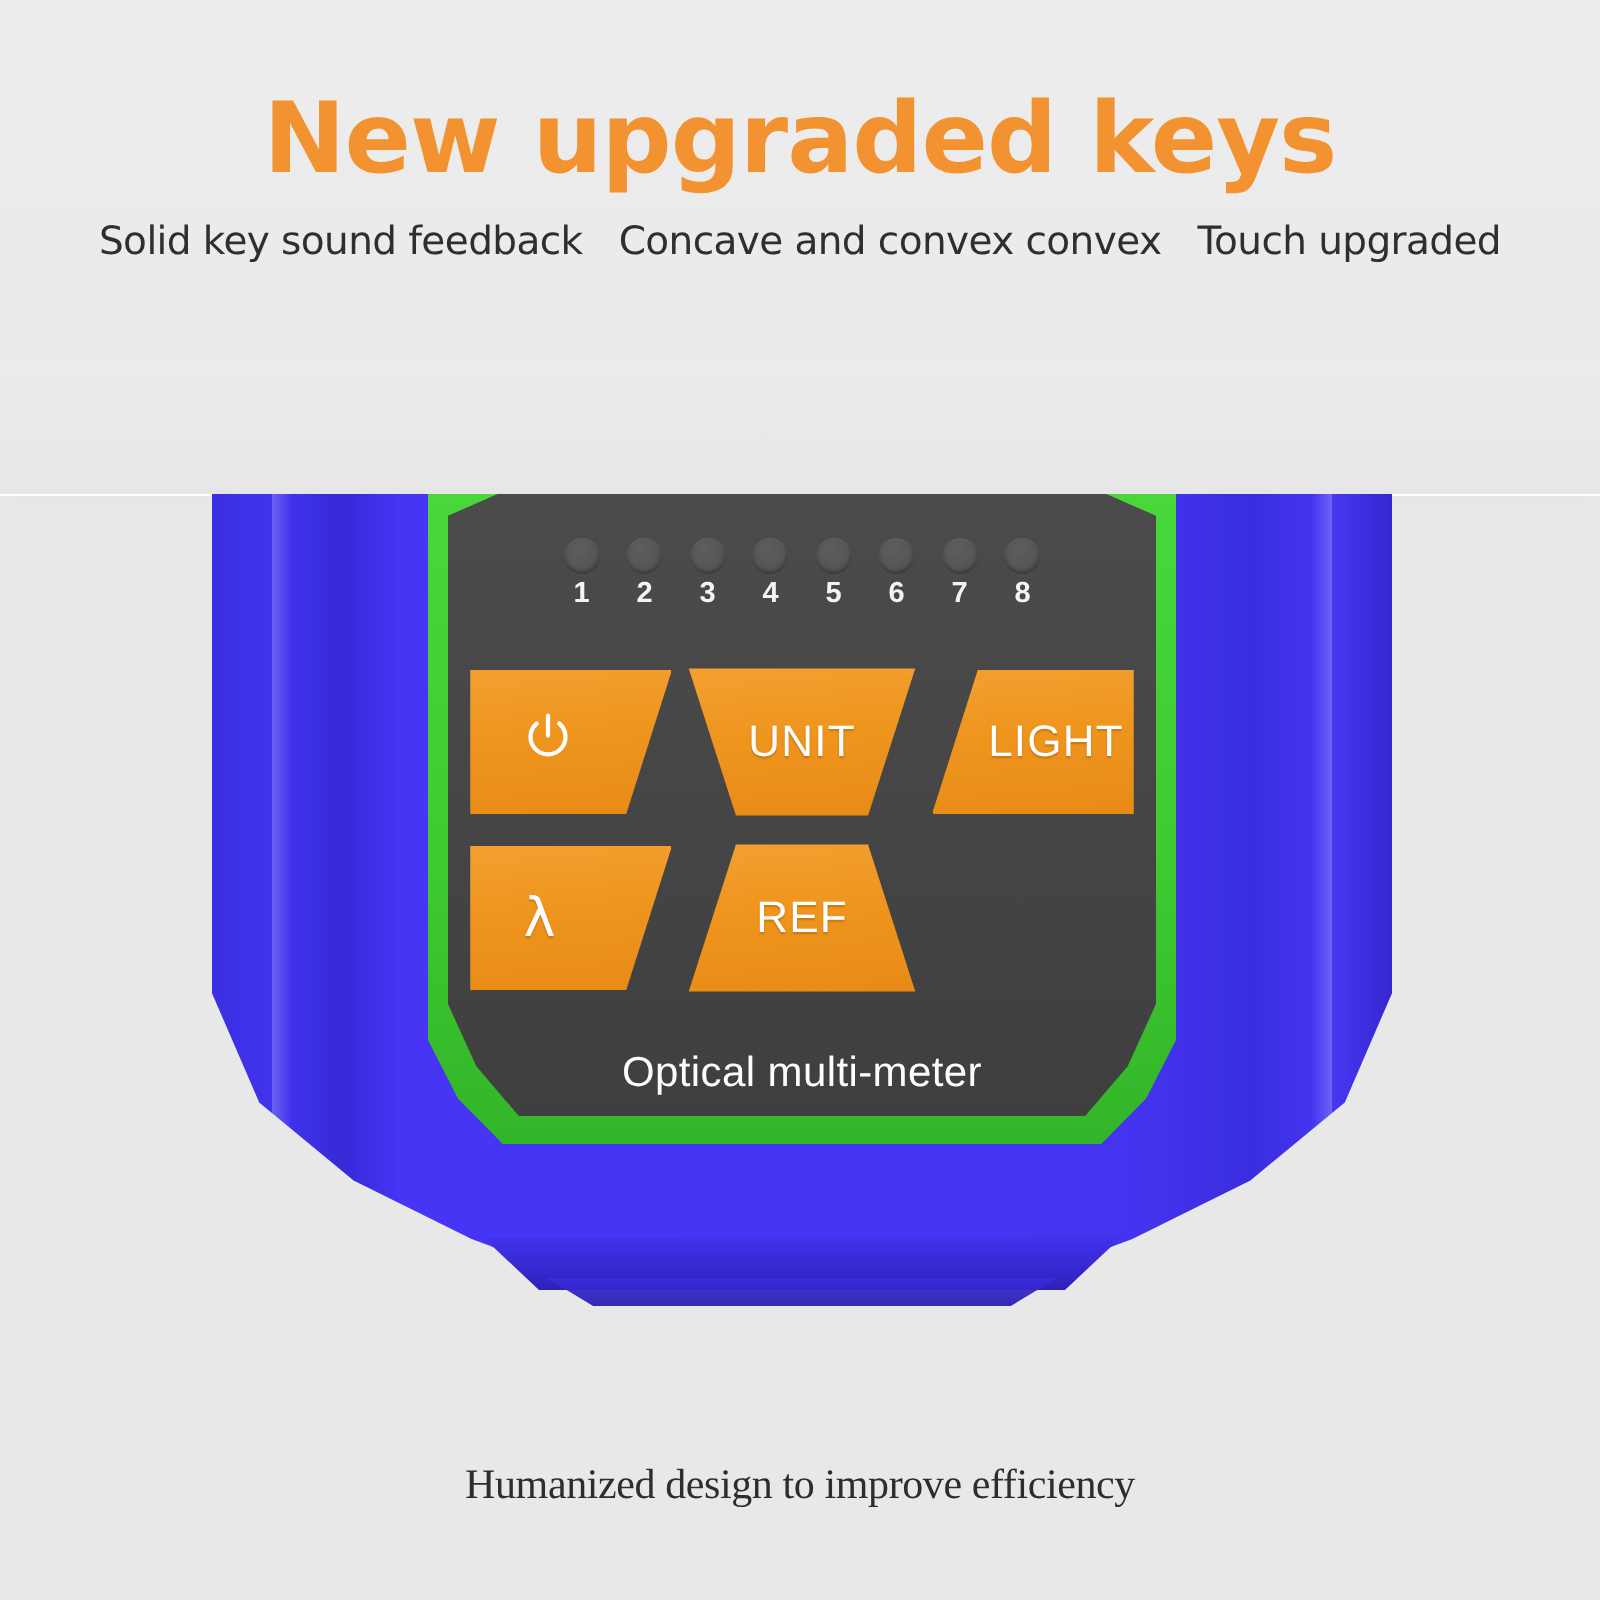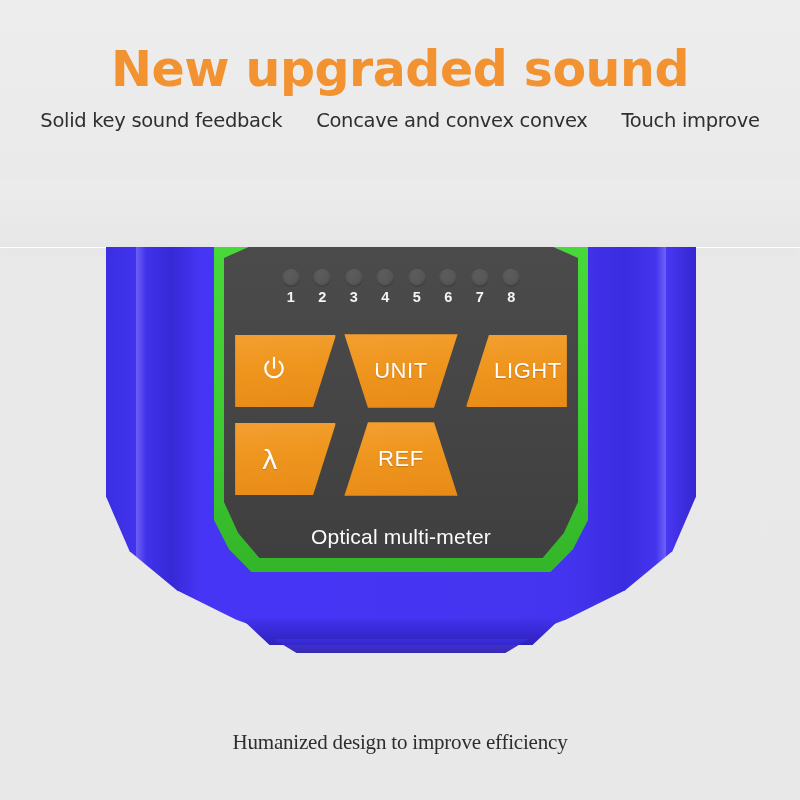"New upgraded sound" h1.headline { text: sound -> keys }
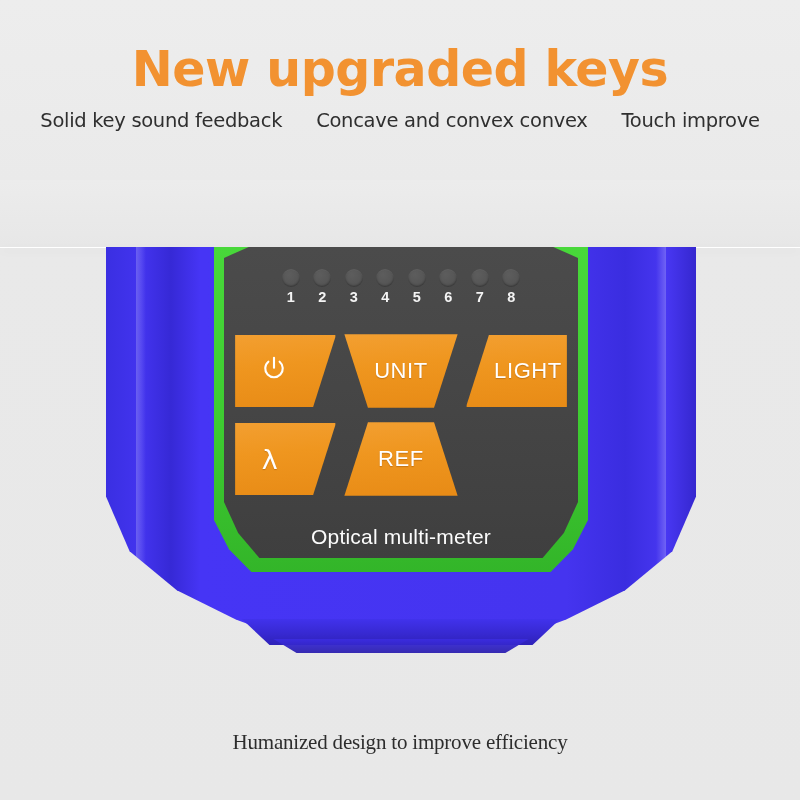"Solid key sound feedback" .subrow { gap: 34px -> 18px }
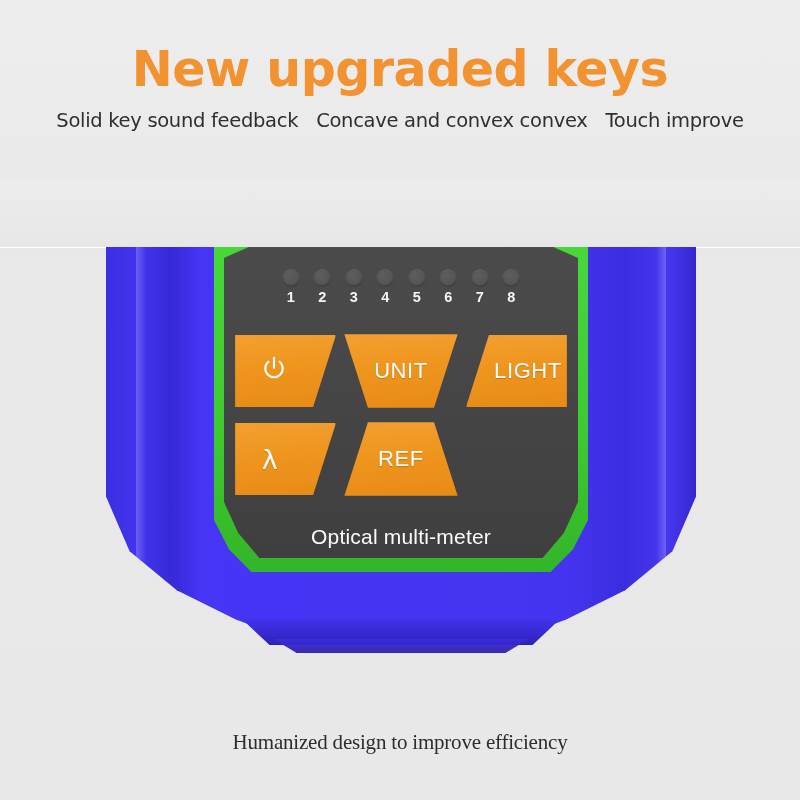"Touch improve" span { text: improve -> upgraded }
